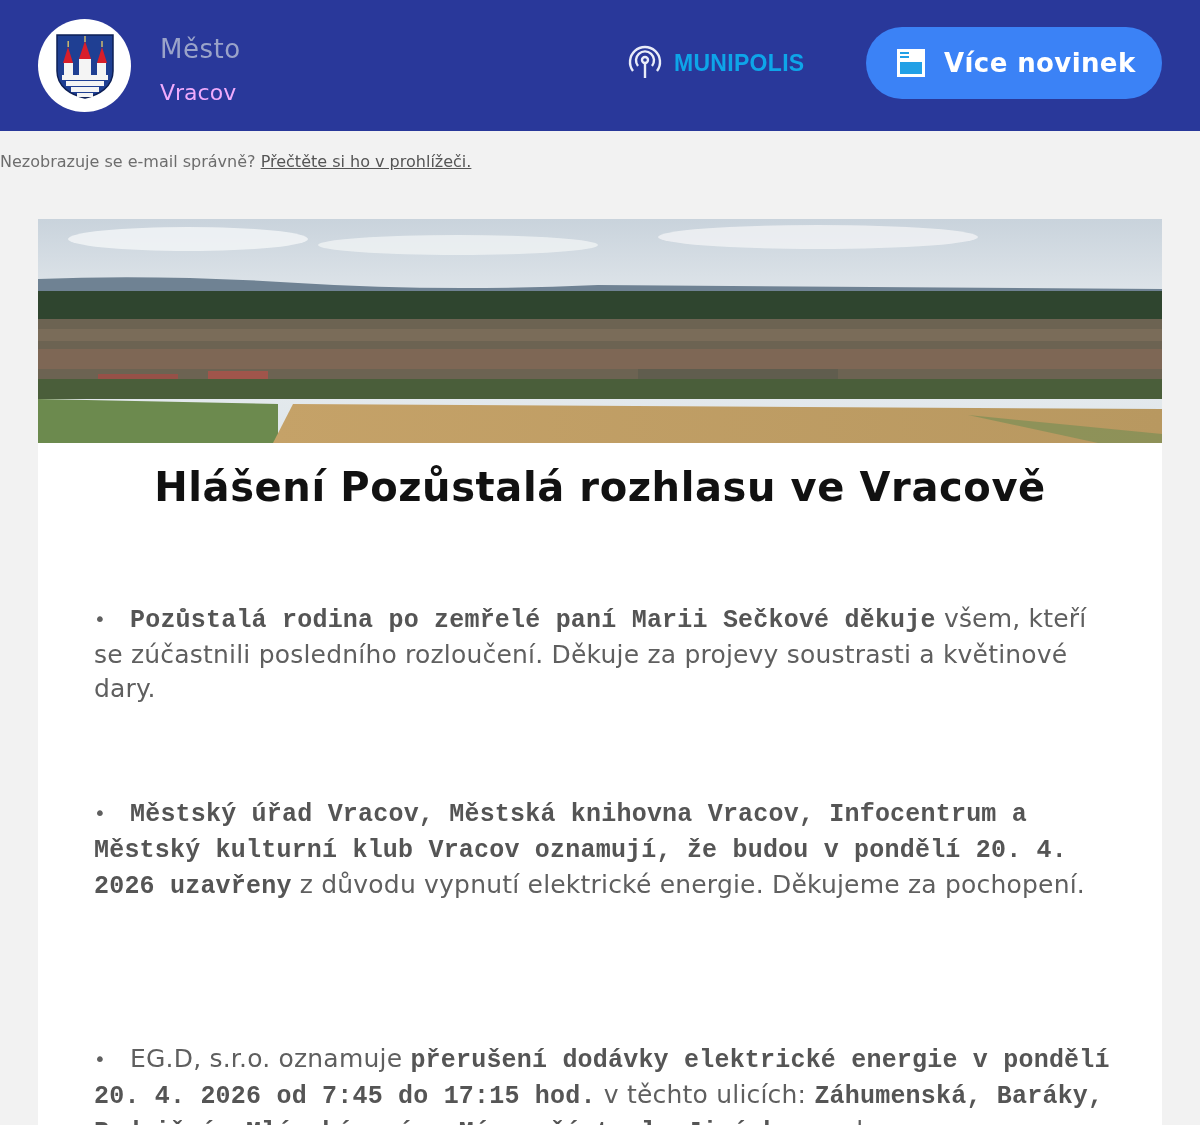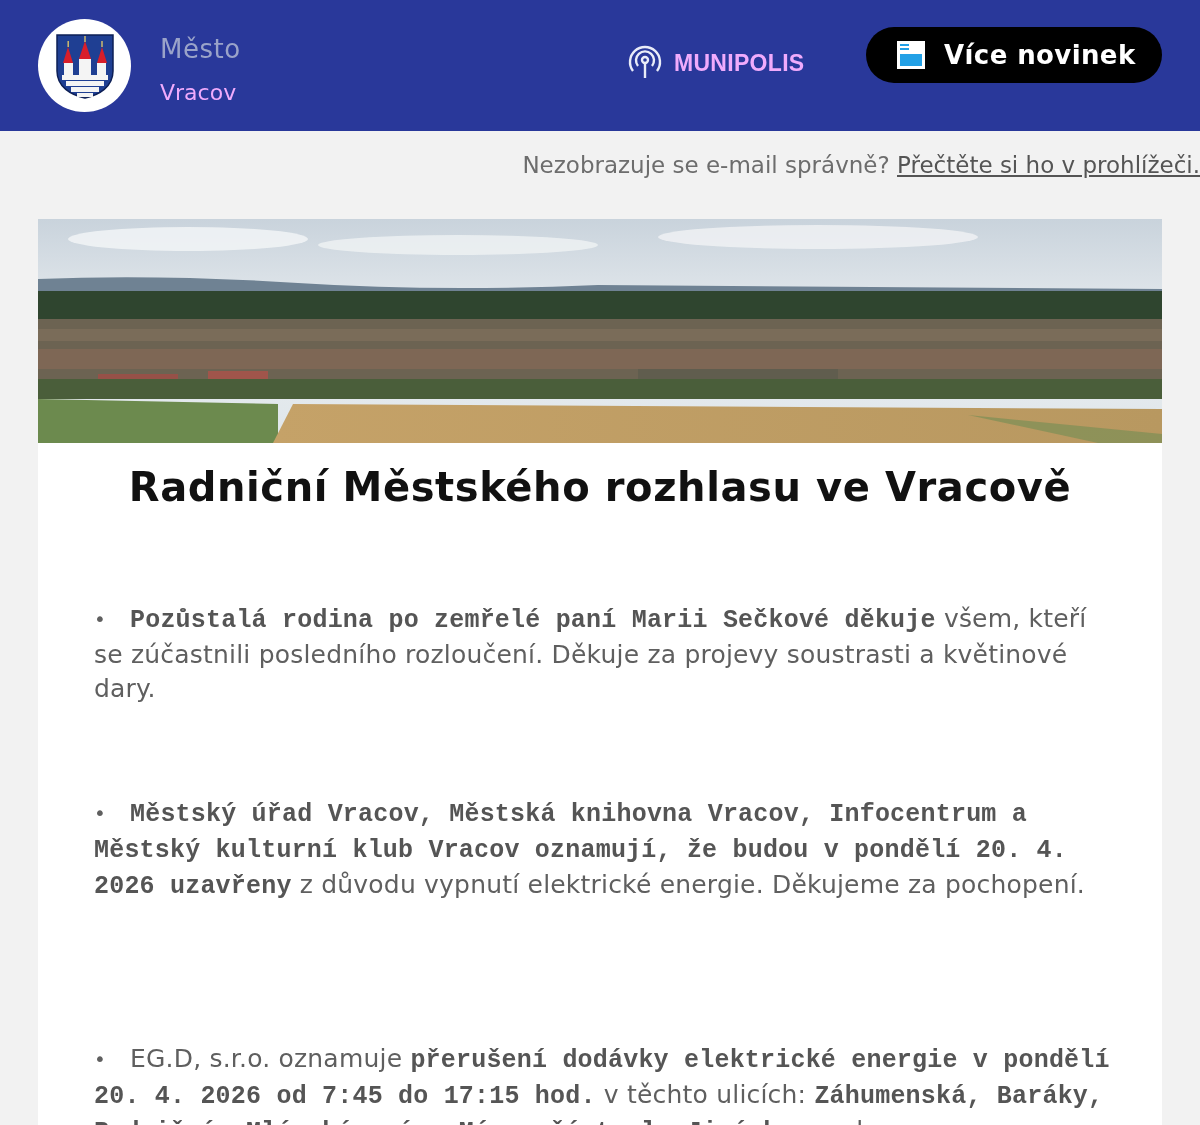"MUNIPOLIS" .munipolis-text { color: #f0abfc -> #0ea5e9 }
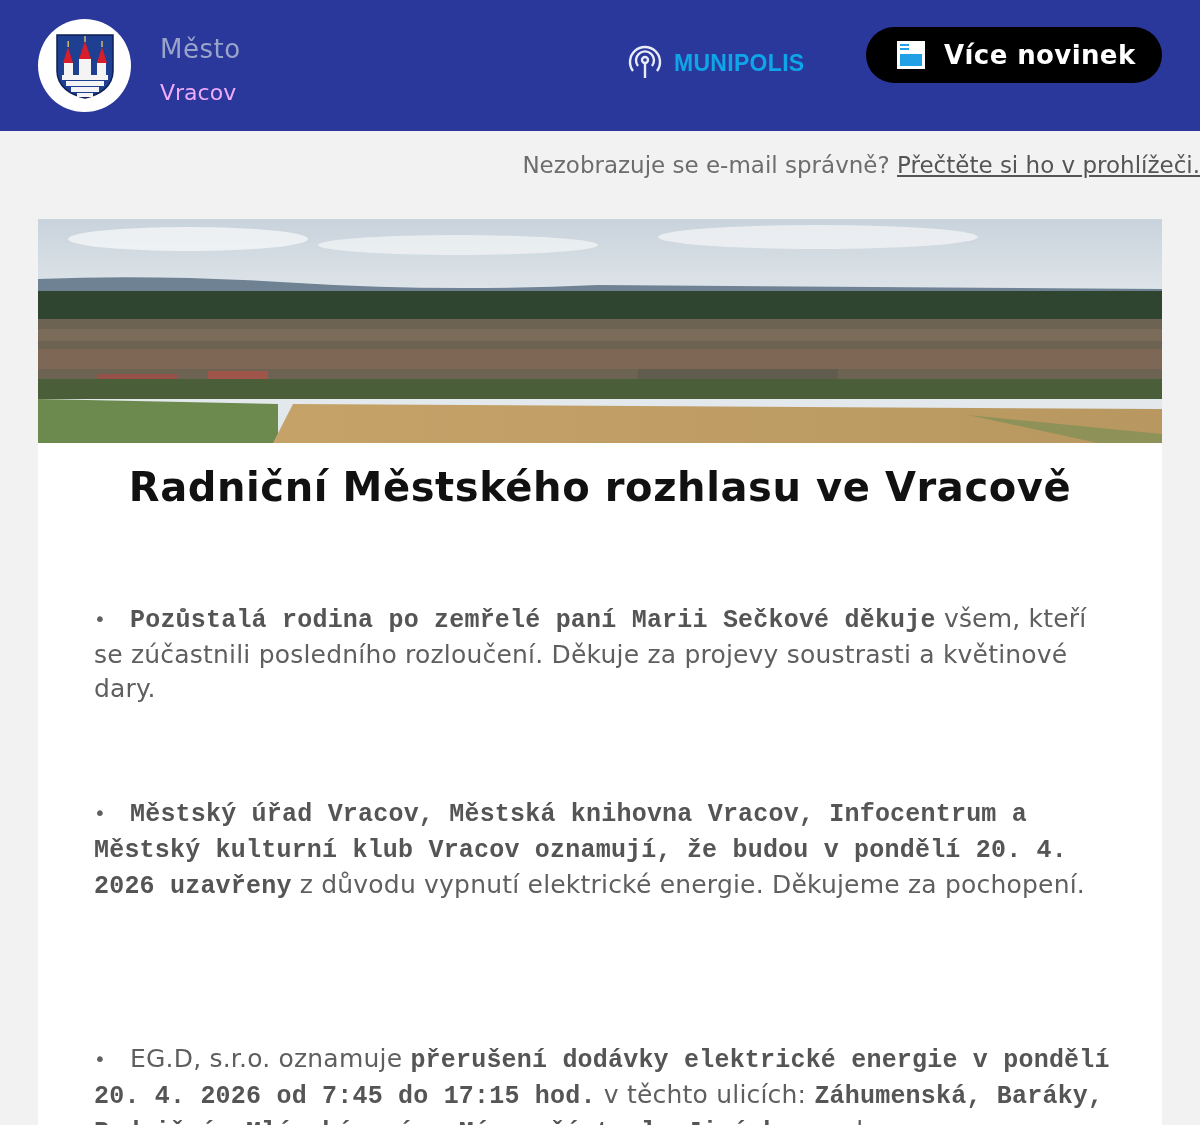"Více novinek" .more-news { background: #000000 -> #3b82f6; height: 56px -> 72px }
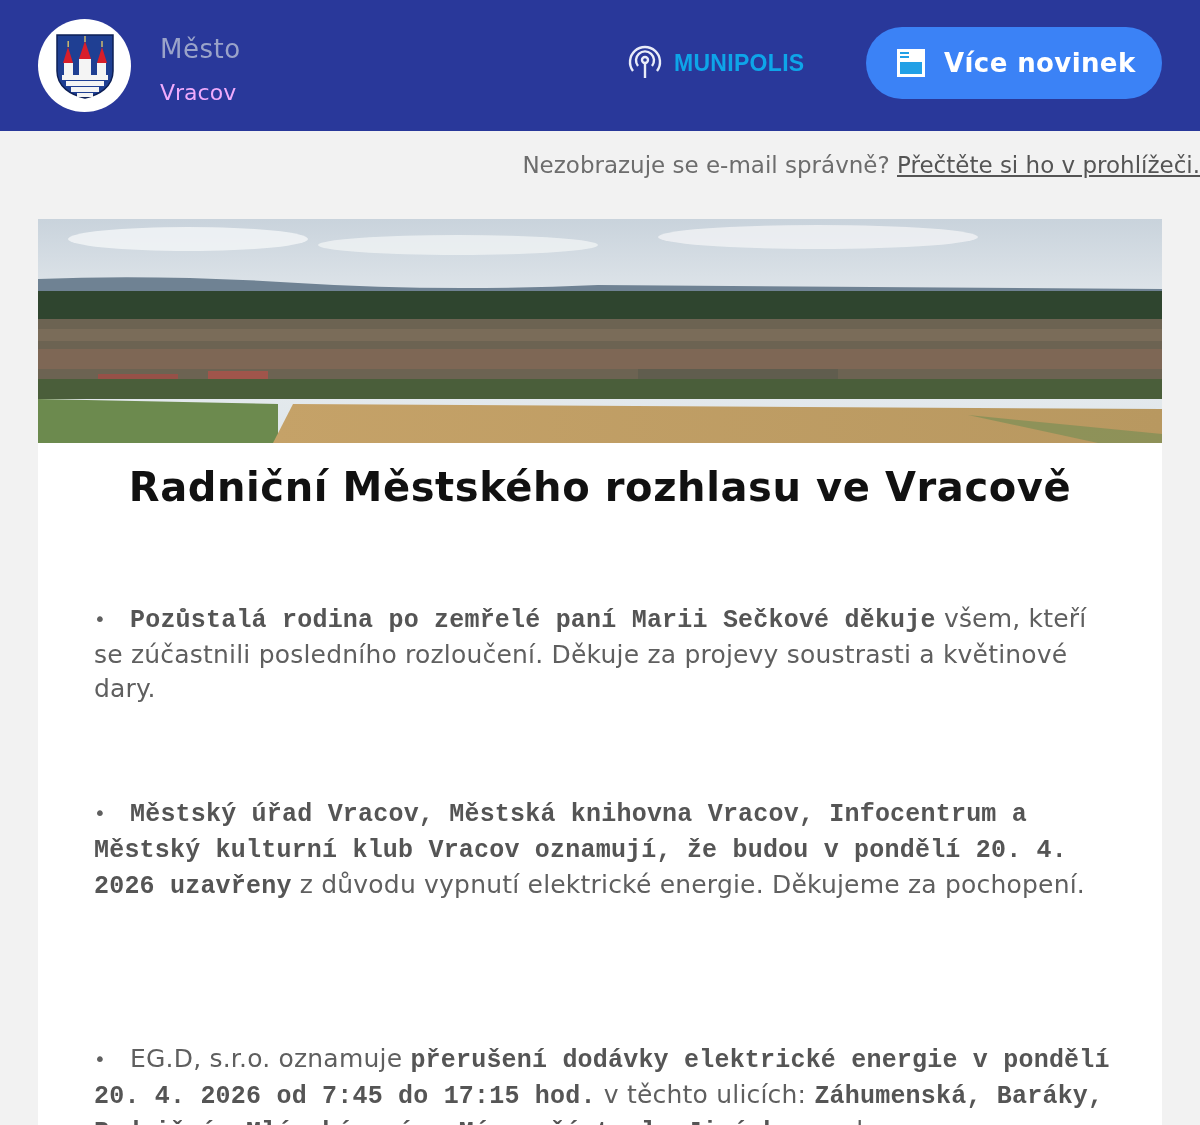"Nezobrazuje se e-mail správně? Přečtěte" .preheader { font-size: 23px -> 16px; text-align: right -> left }
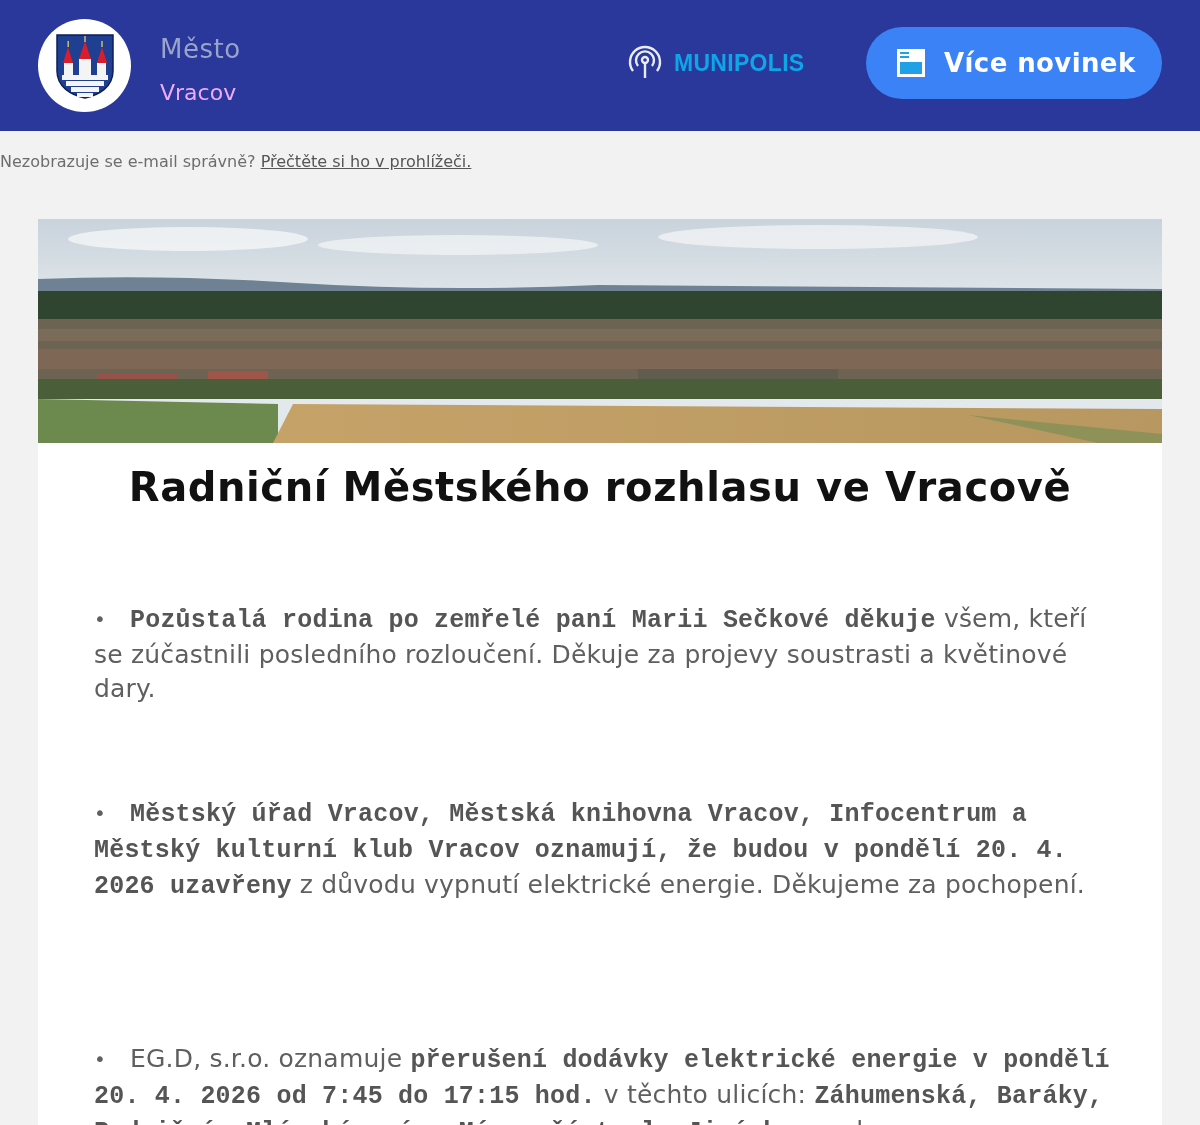"Radniční Městského rozhlasu ve Vracově" div { text: Radniční Městského -> Hlášení Pozůstalá }
